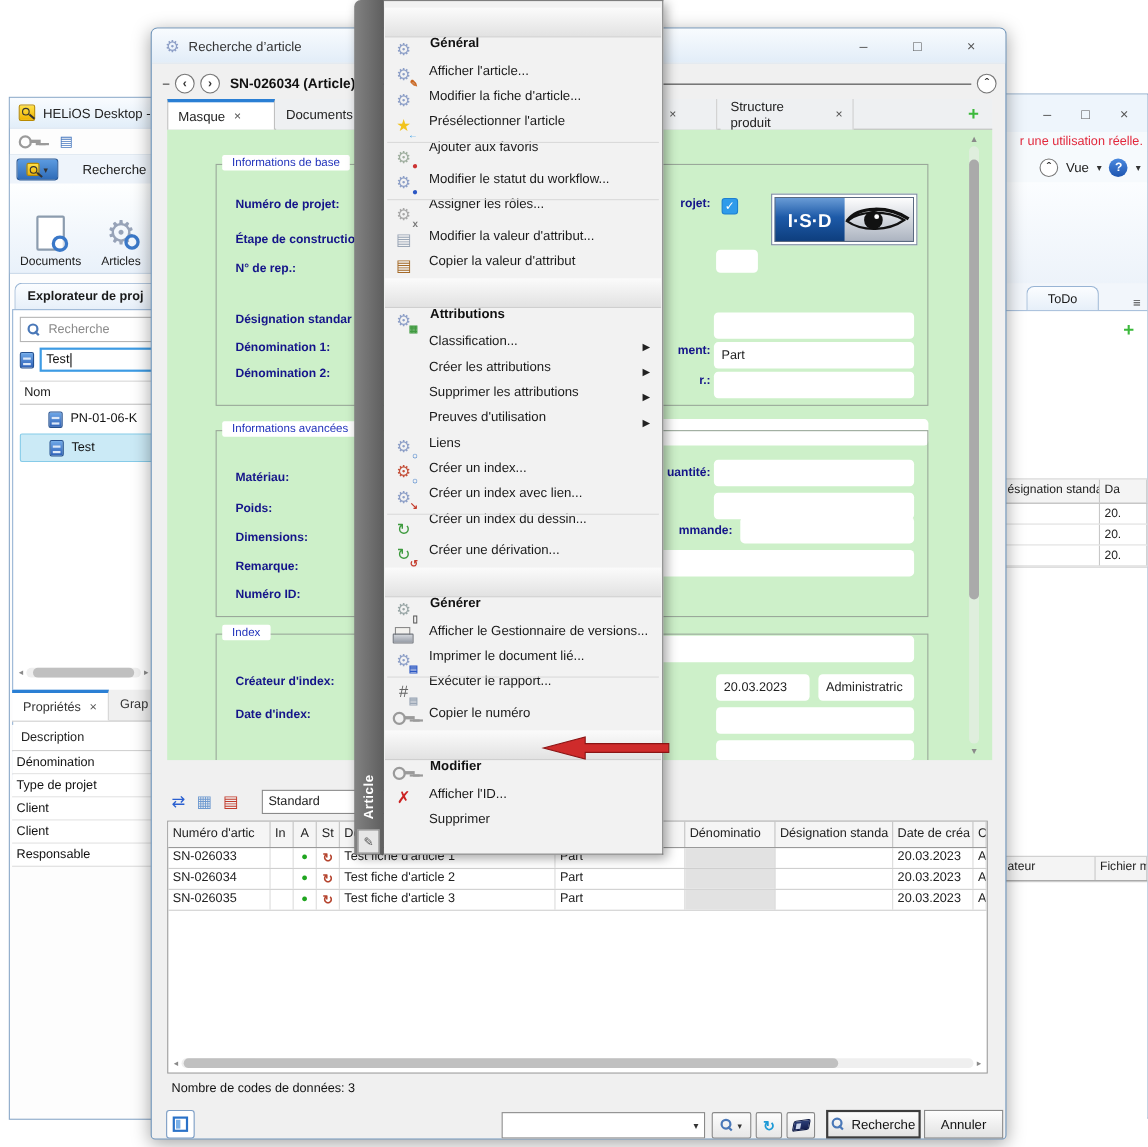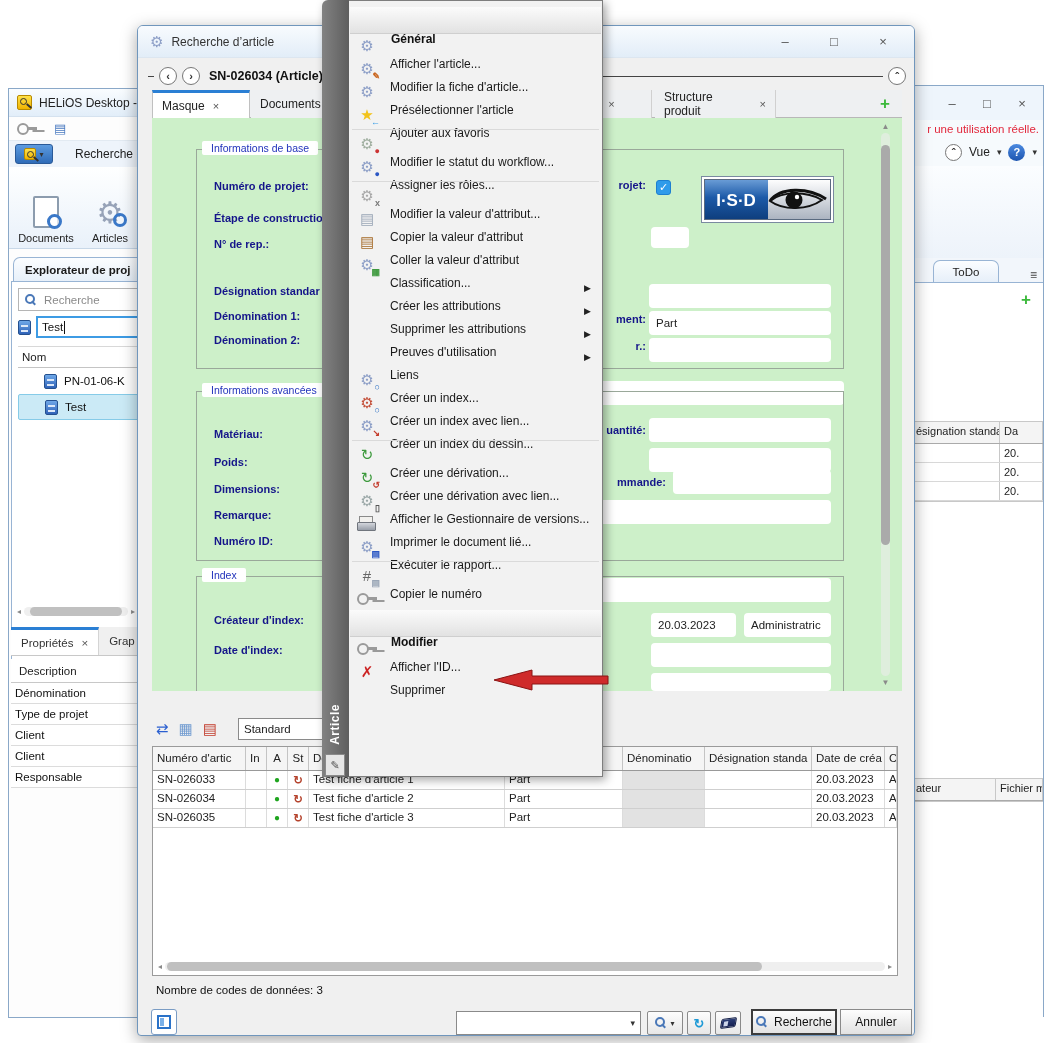"Attributions" div.mi { html: none -> <div> <span>Attributions</span> </div> }
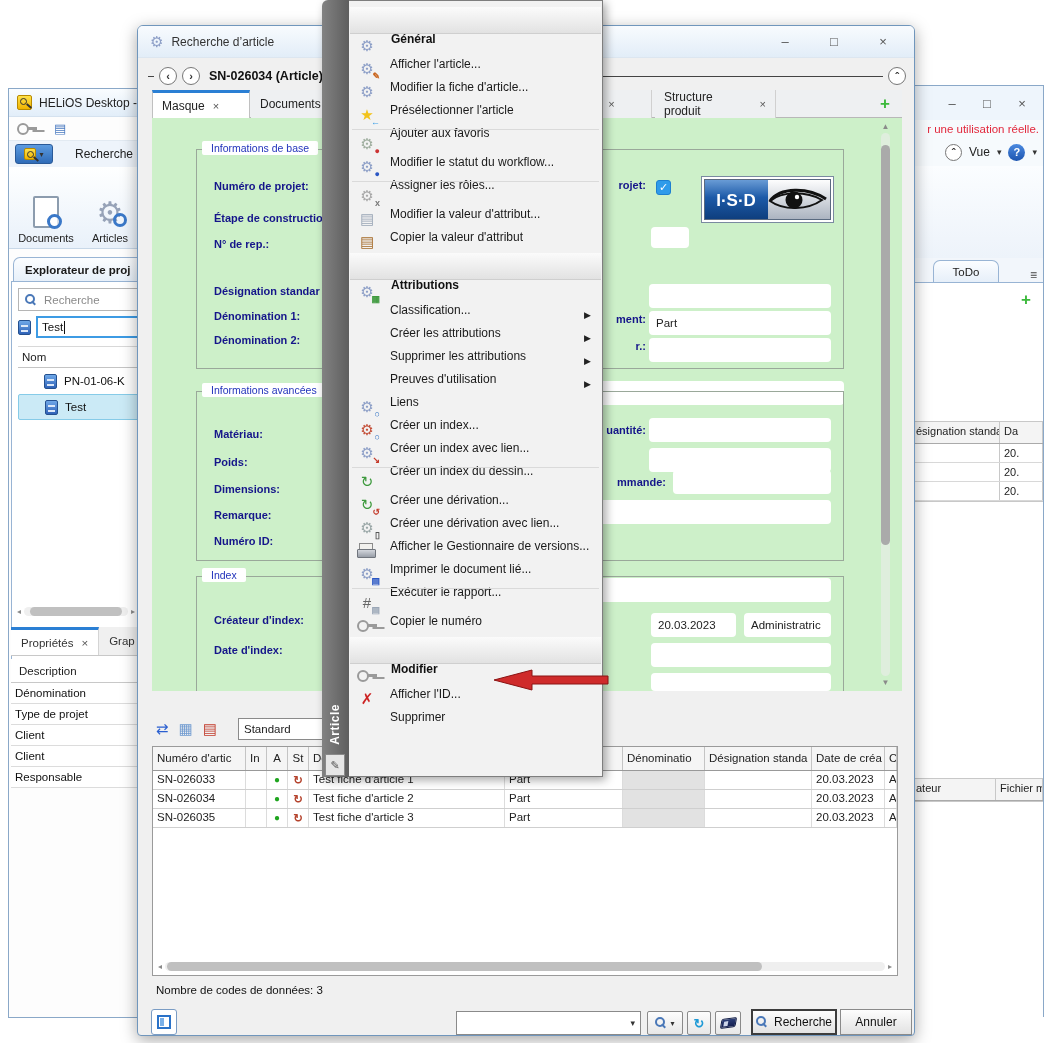"ésignation standa" div.rtable { top: 138px -> 152px }
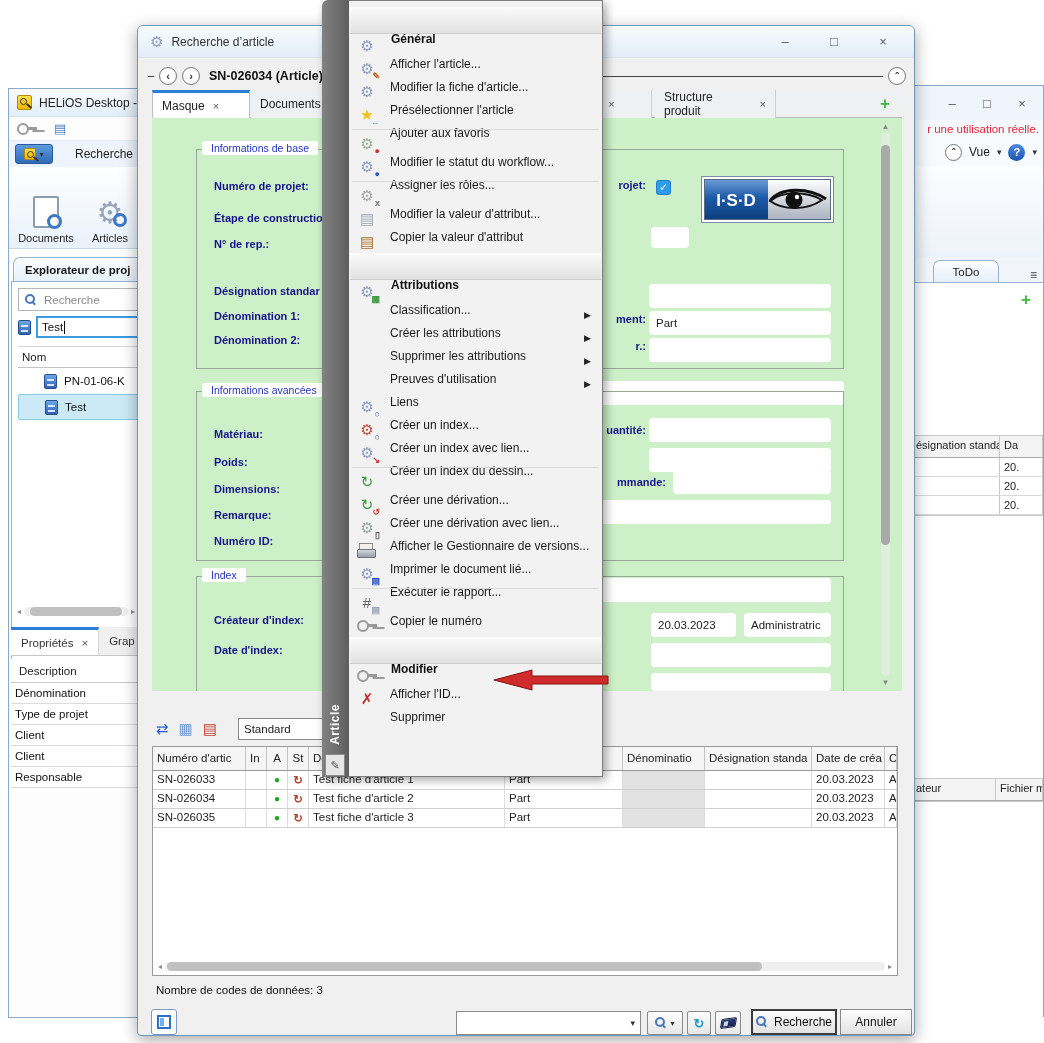"Générer" div.mi { html: none -> <div> <span>Générer</span> </div> }
